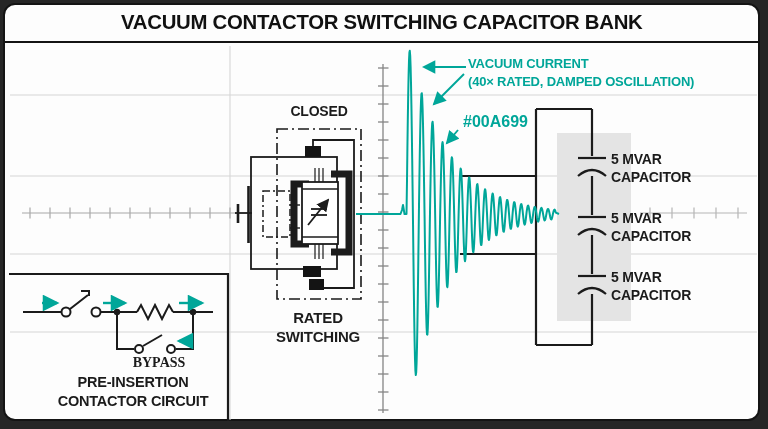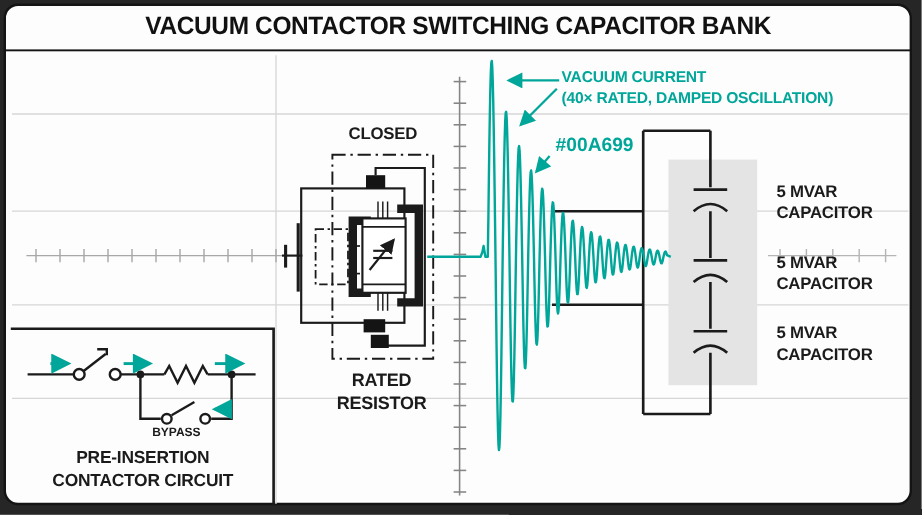"5 MVAR" .cap-lbl { margin-left: 36px -> none }
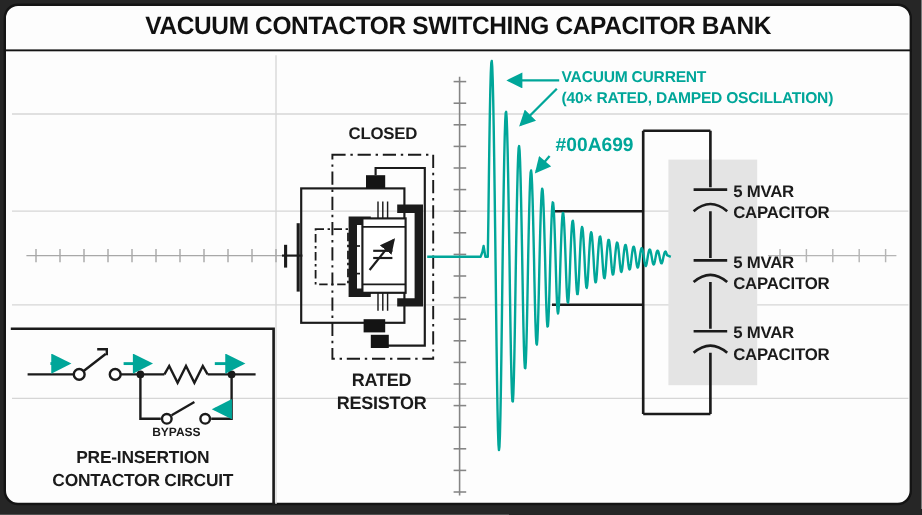"RESISTOR" div { text: RESISTOR -> SWITCHING }
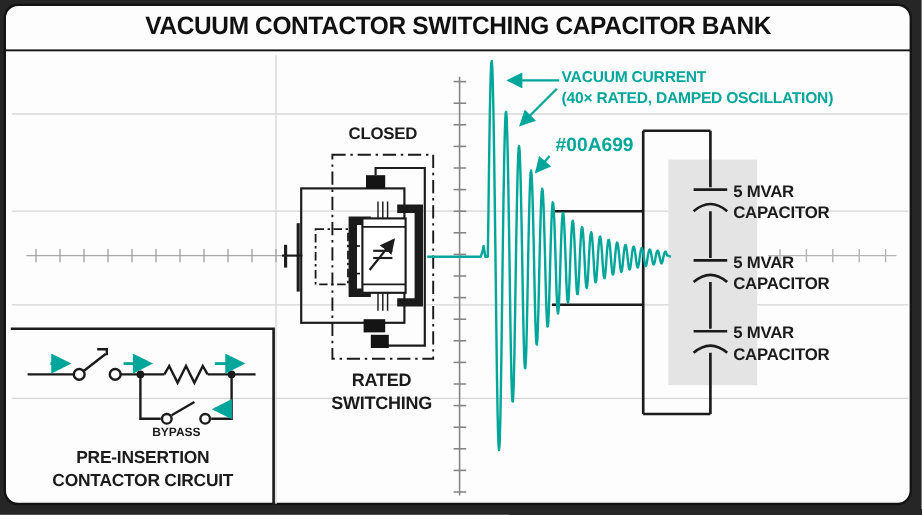"BYPASS" .lbl-bypass { font-family: none -> Liberation Serif, serif; font-size: 10px -> 14px; left: 117px -> 129px }
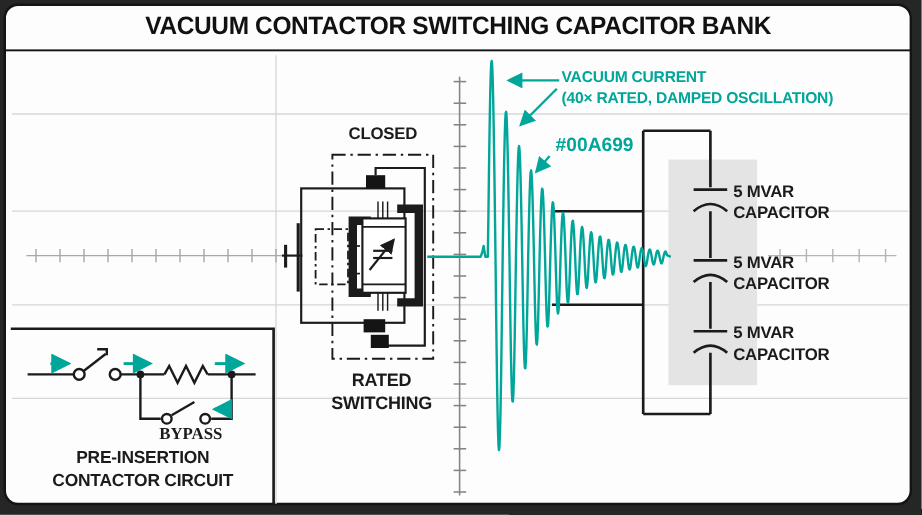"PRE-INSERTION" .lbl-preins { left: 38px -> 52px }
